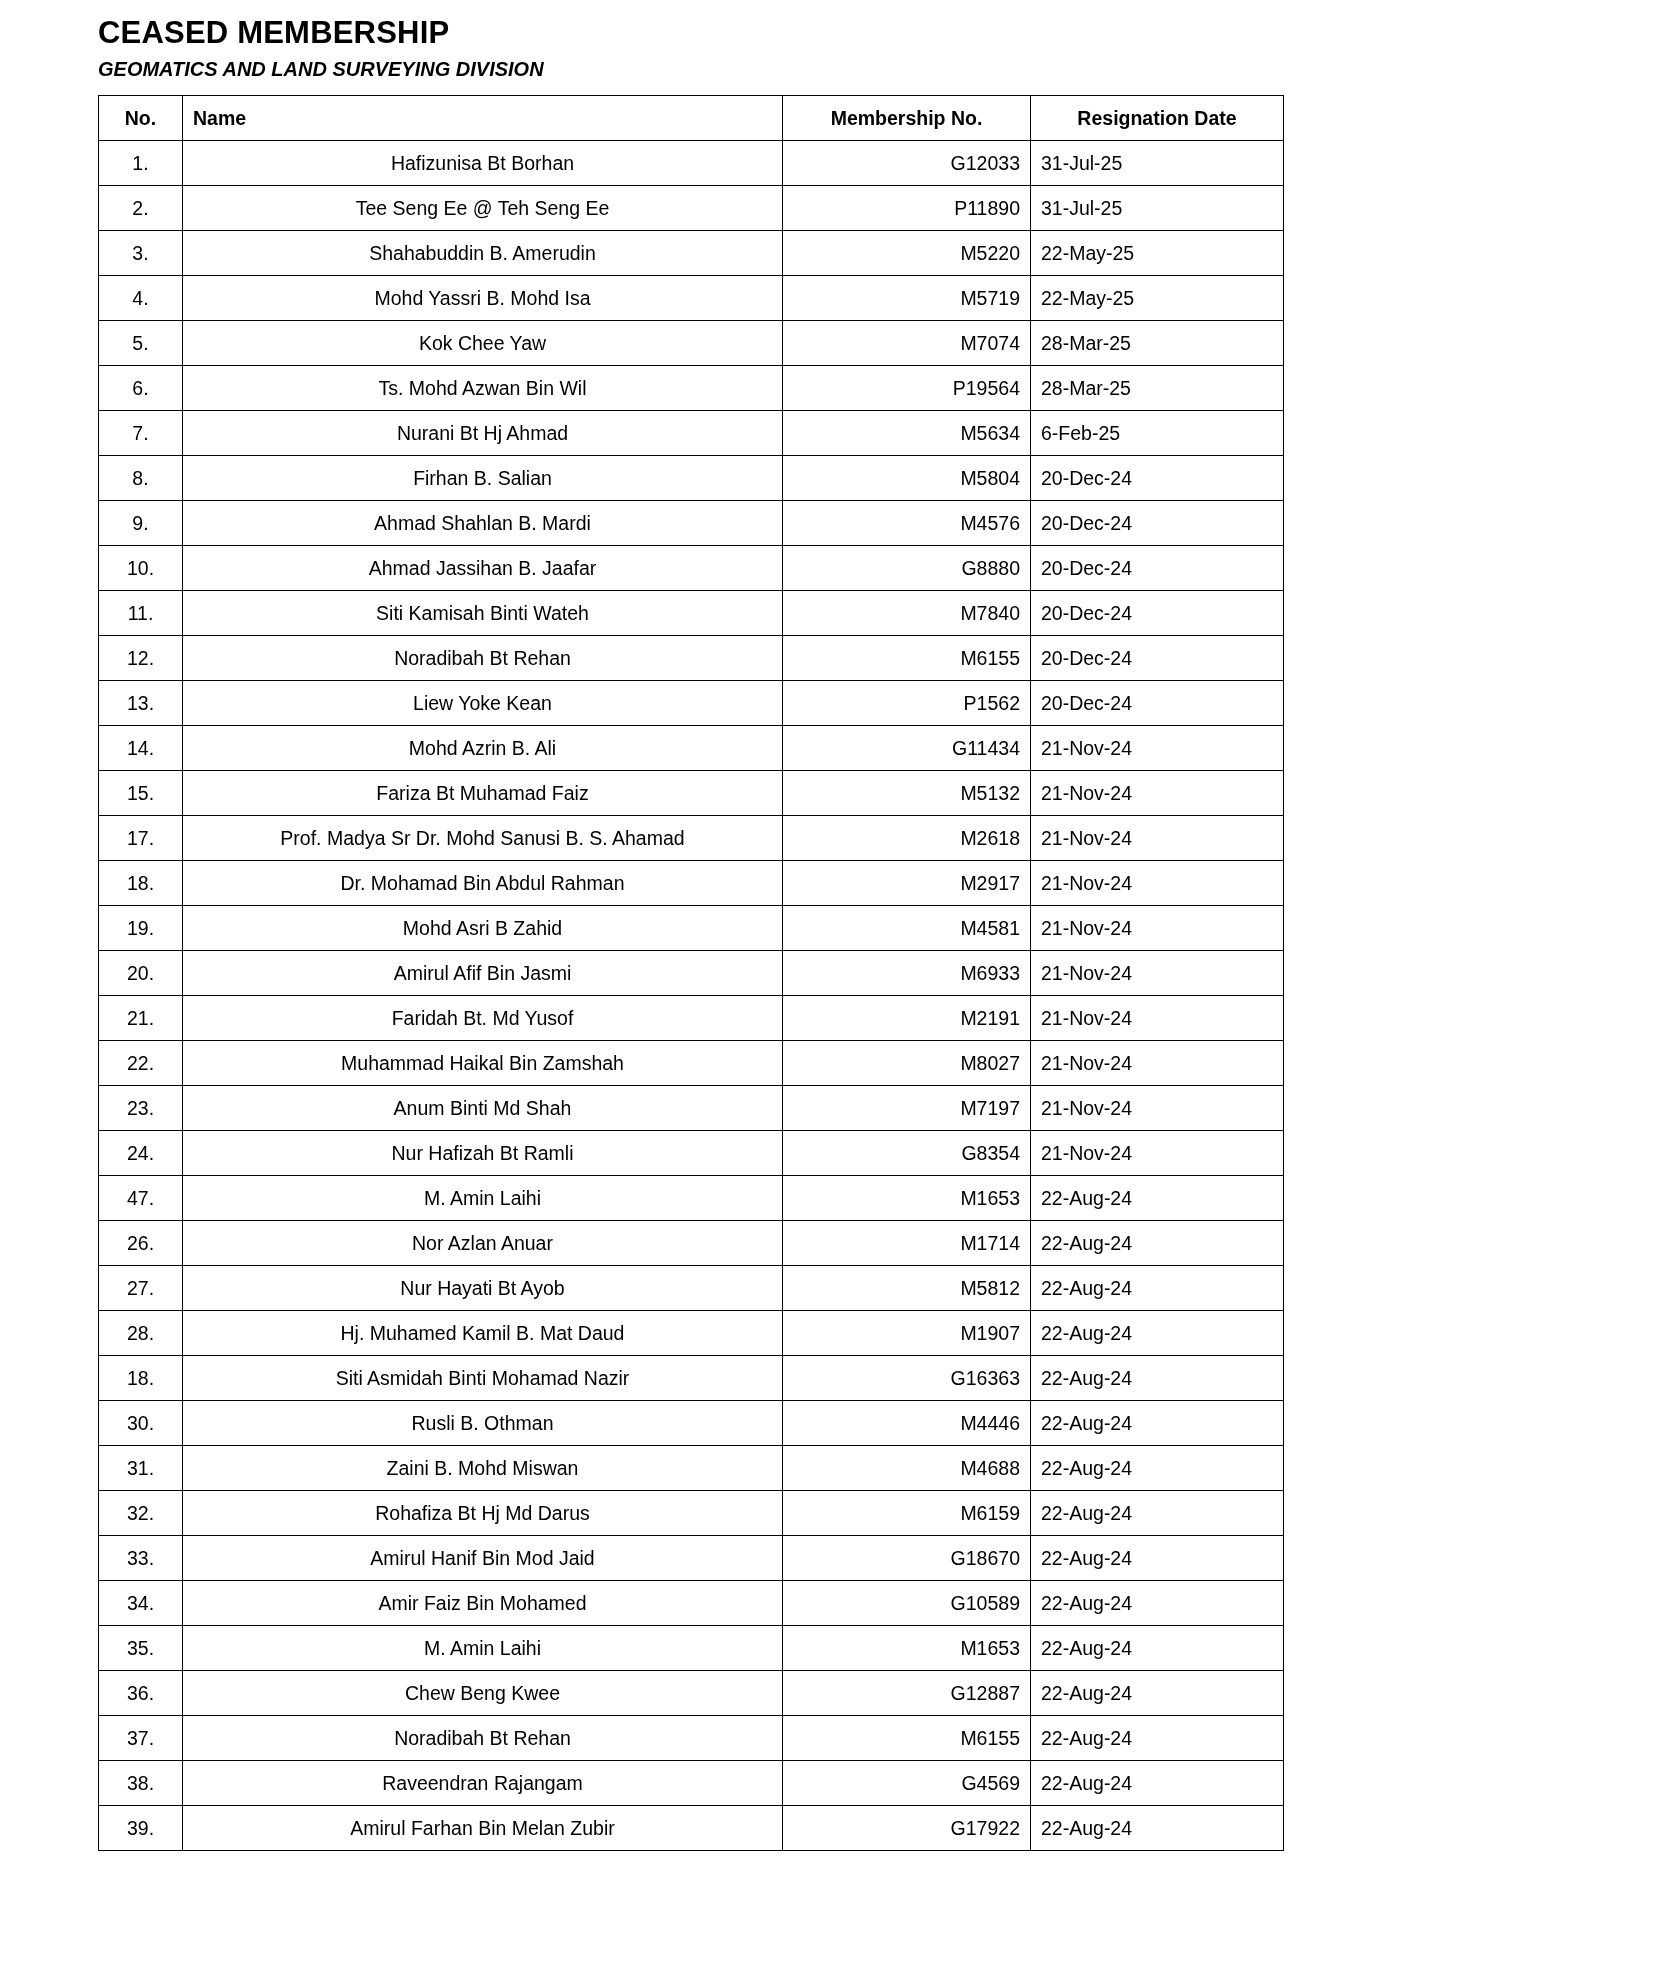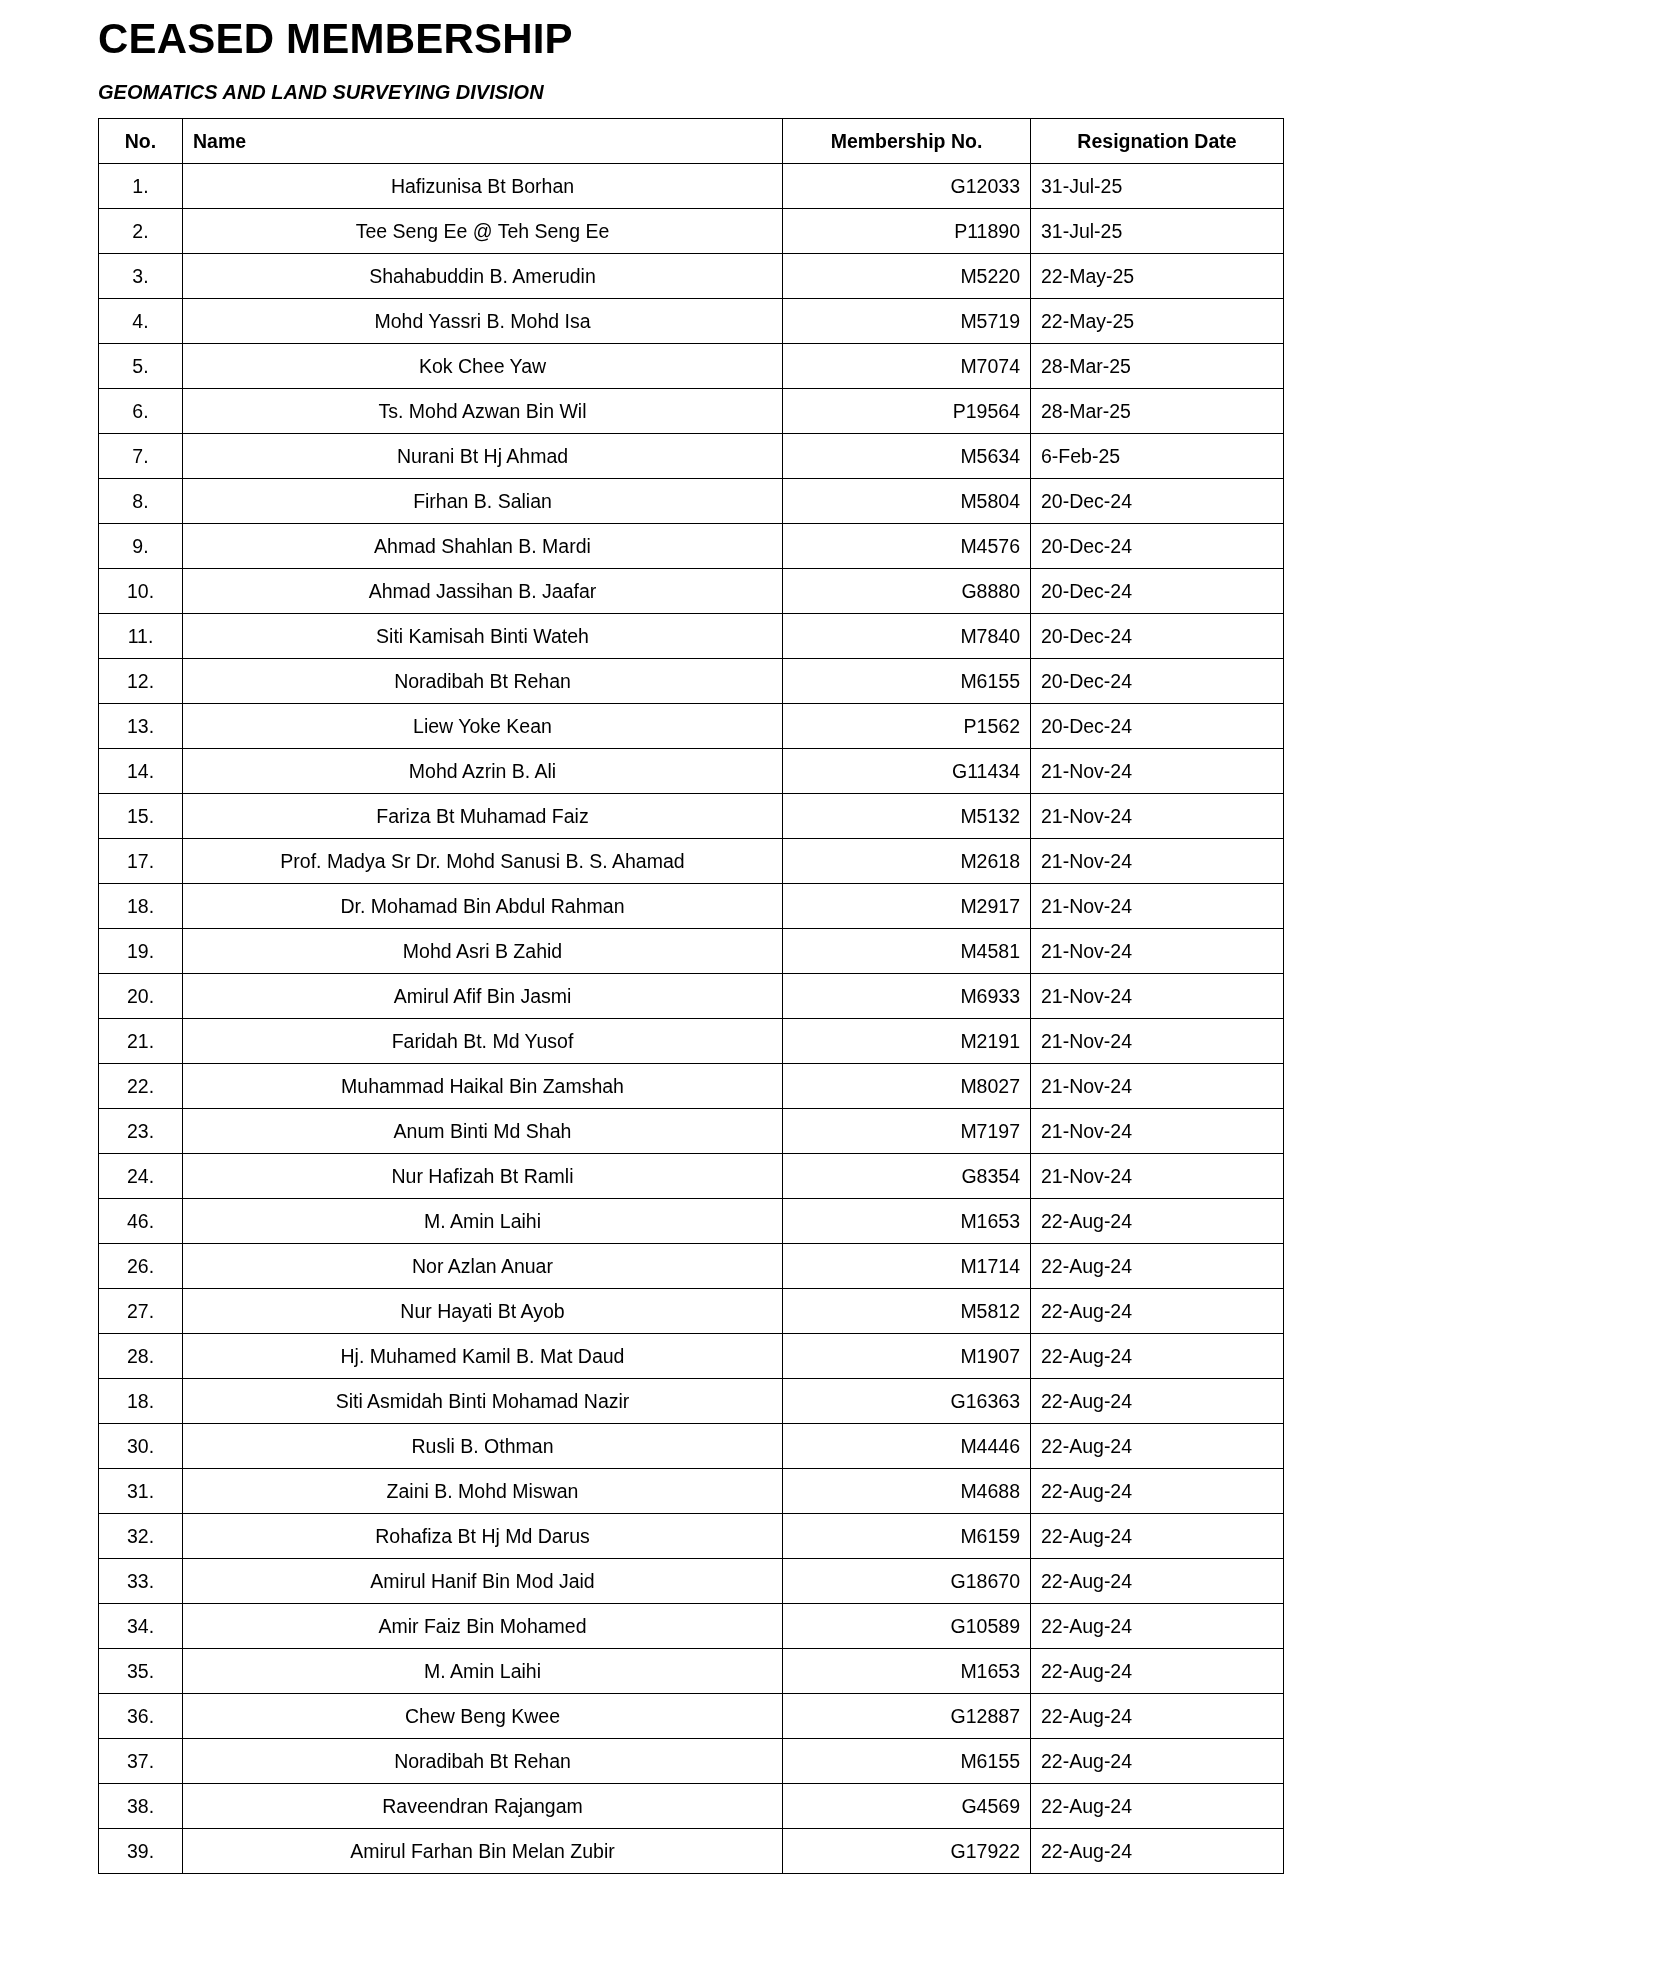"CEASED MEMBERSHIP" .doc-title { font-size: 42px -> 31px; margin: 0 0 16px 0 -> 0 0 6px 0 }
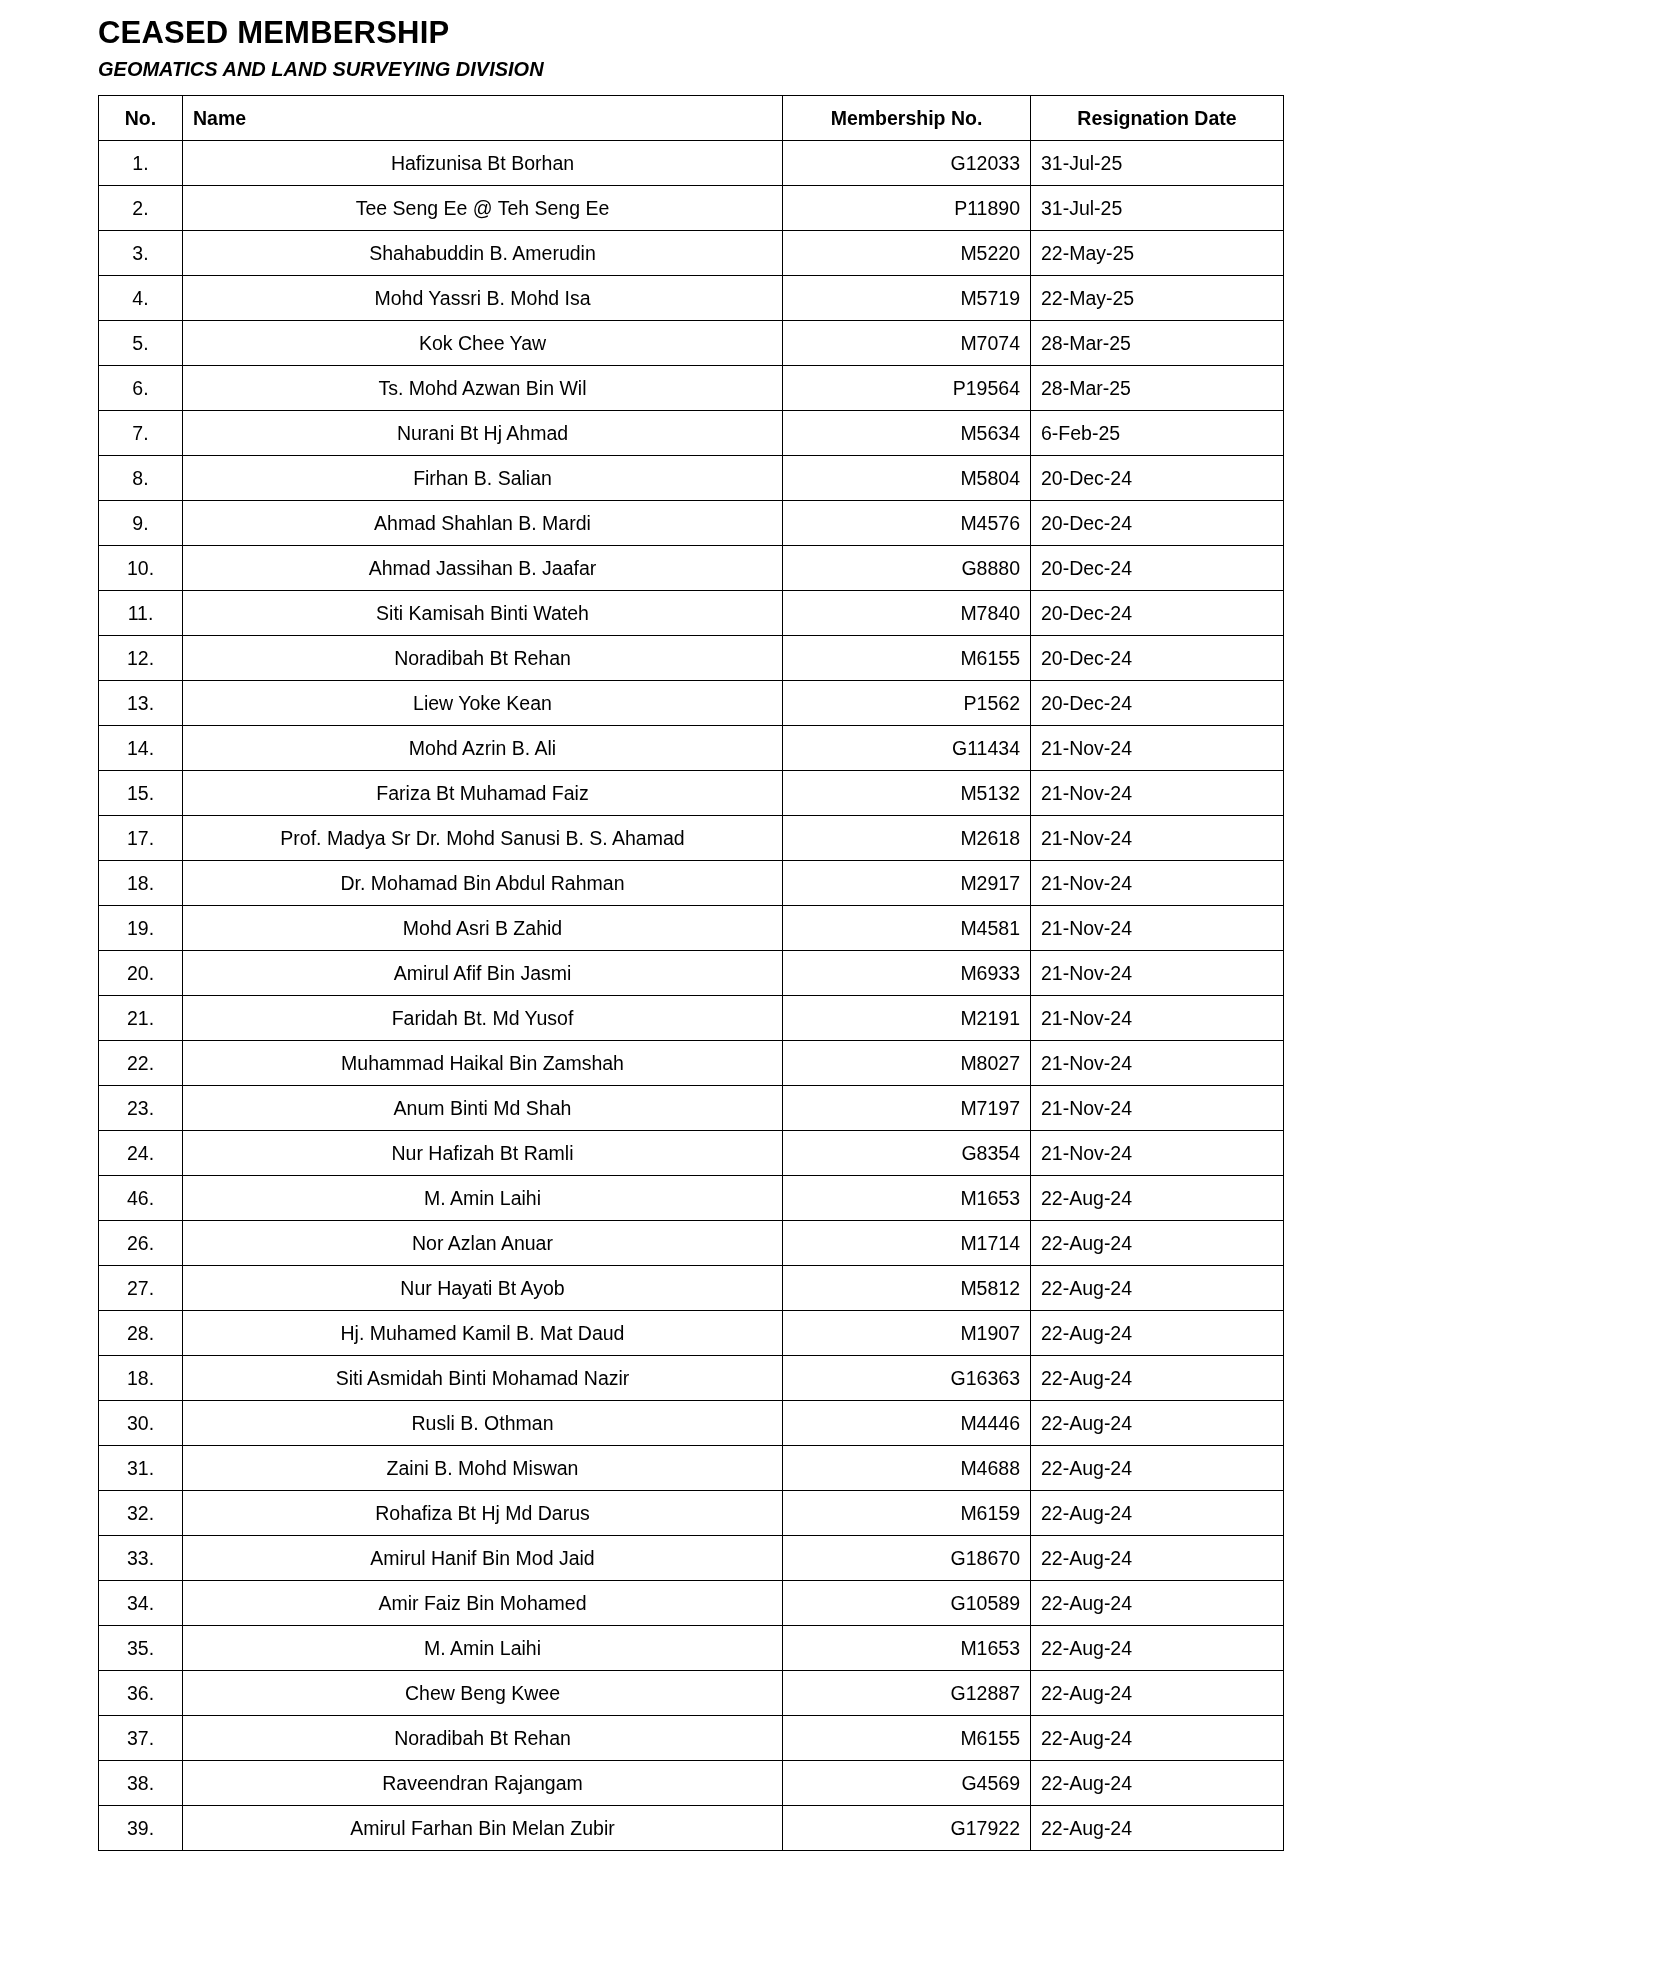"46." td.t-no { text: 46 -> 47 }
